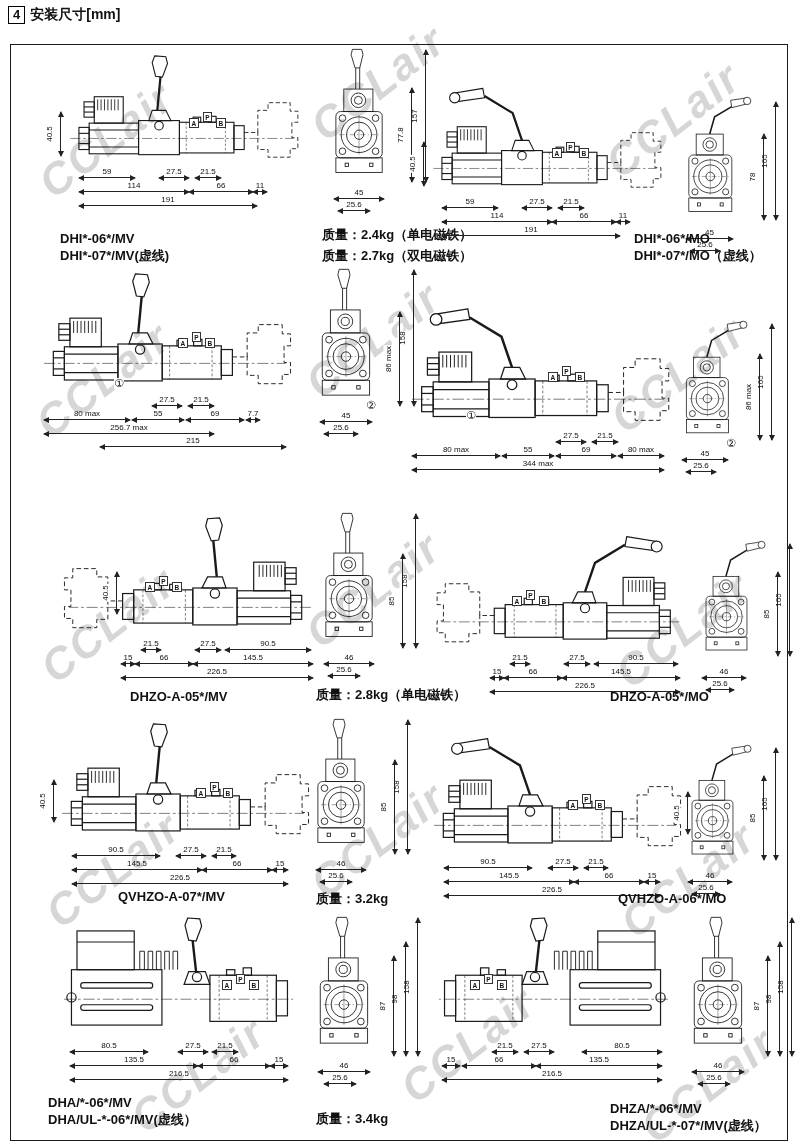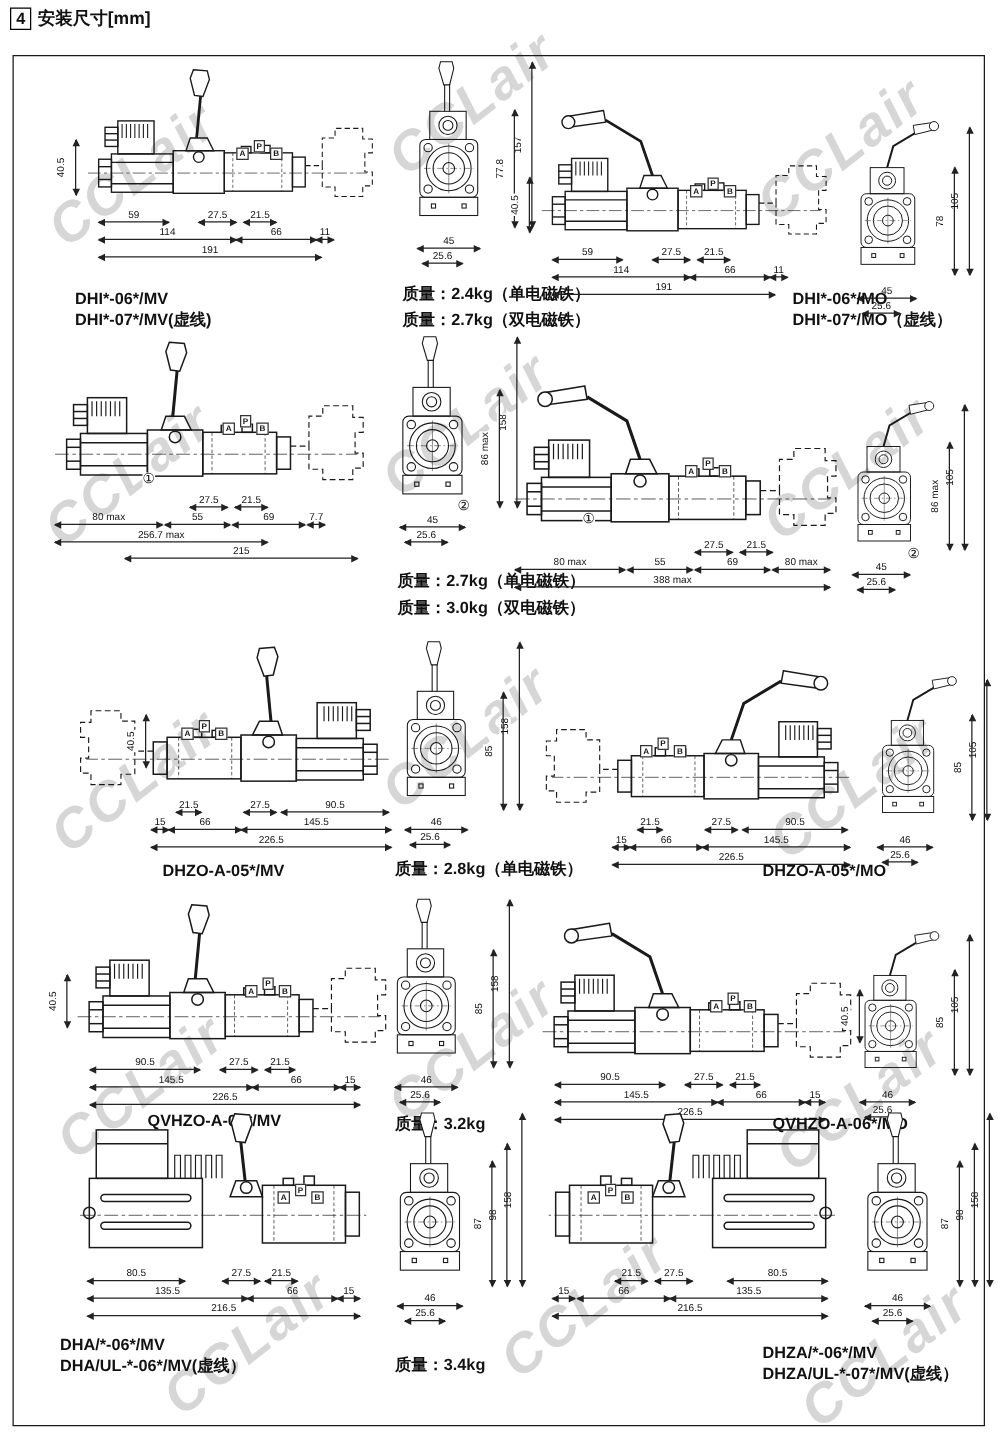"质量：2.7kg（单电磁铁）" div.weight { html: <div> <div>质量：2.7kg（单电磁铁）</div> <div>质量：3.0kg（双电磁铁）</div> </div> -> none }
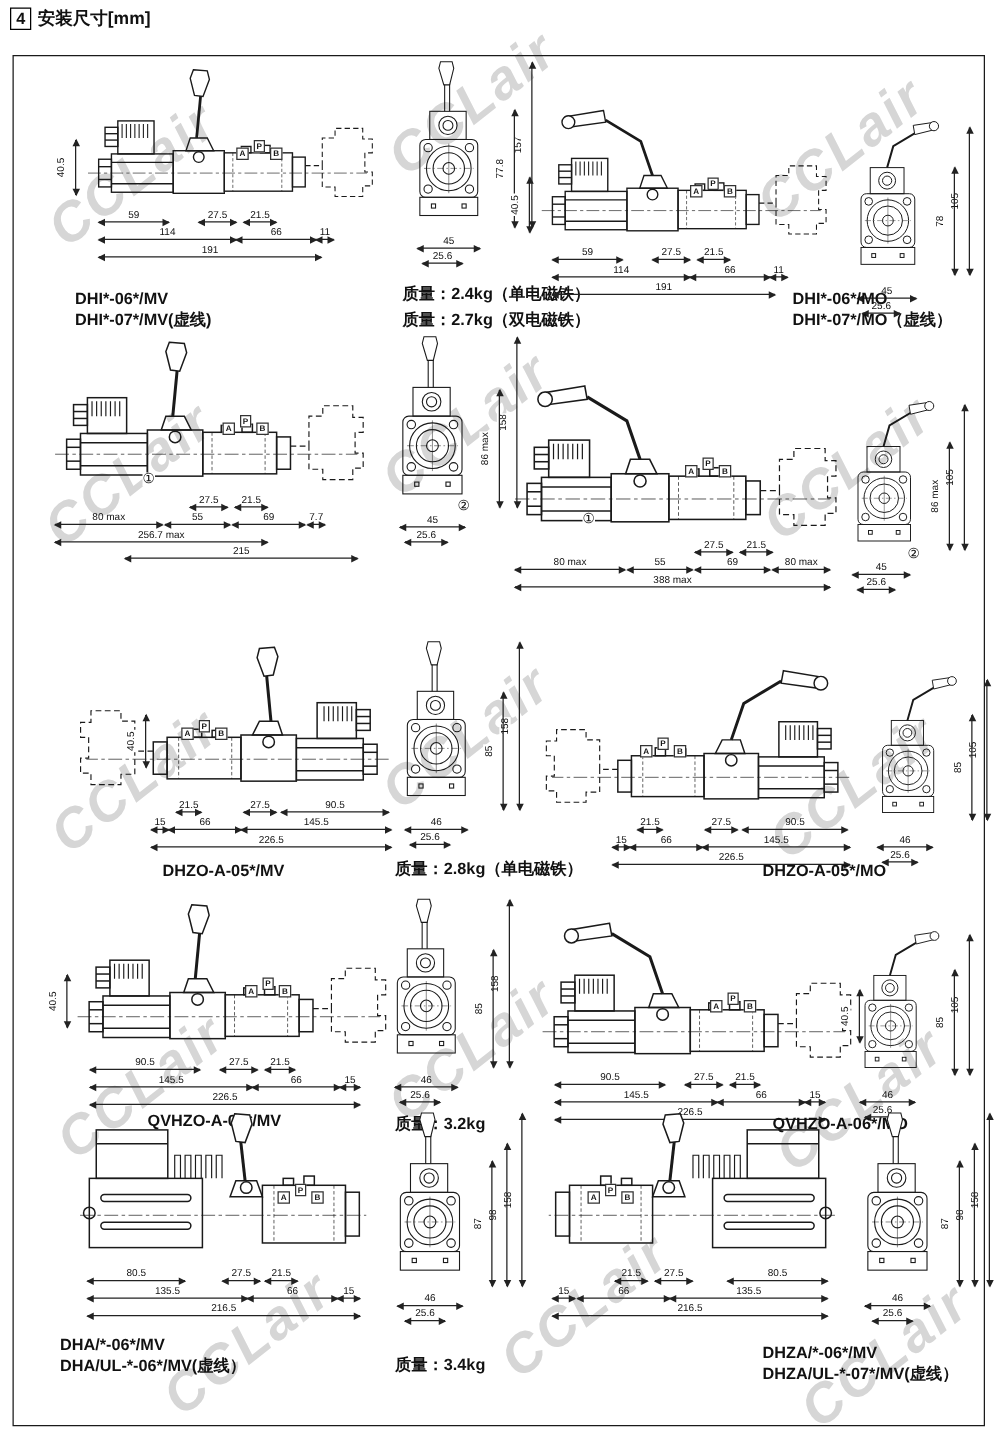"388 max" b { text: 388 -> 344 }
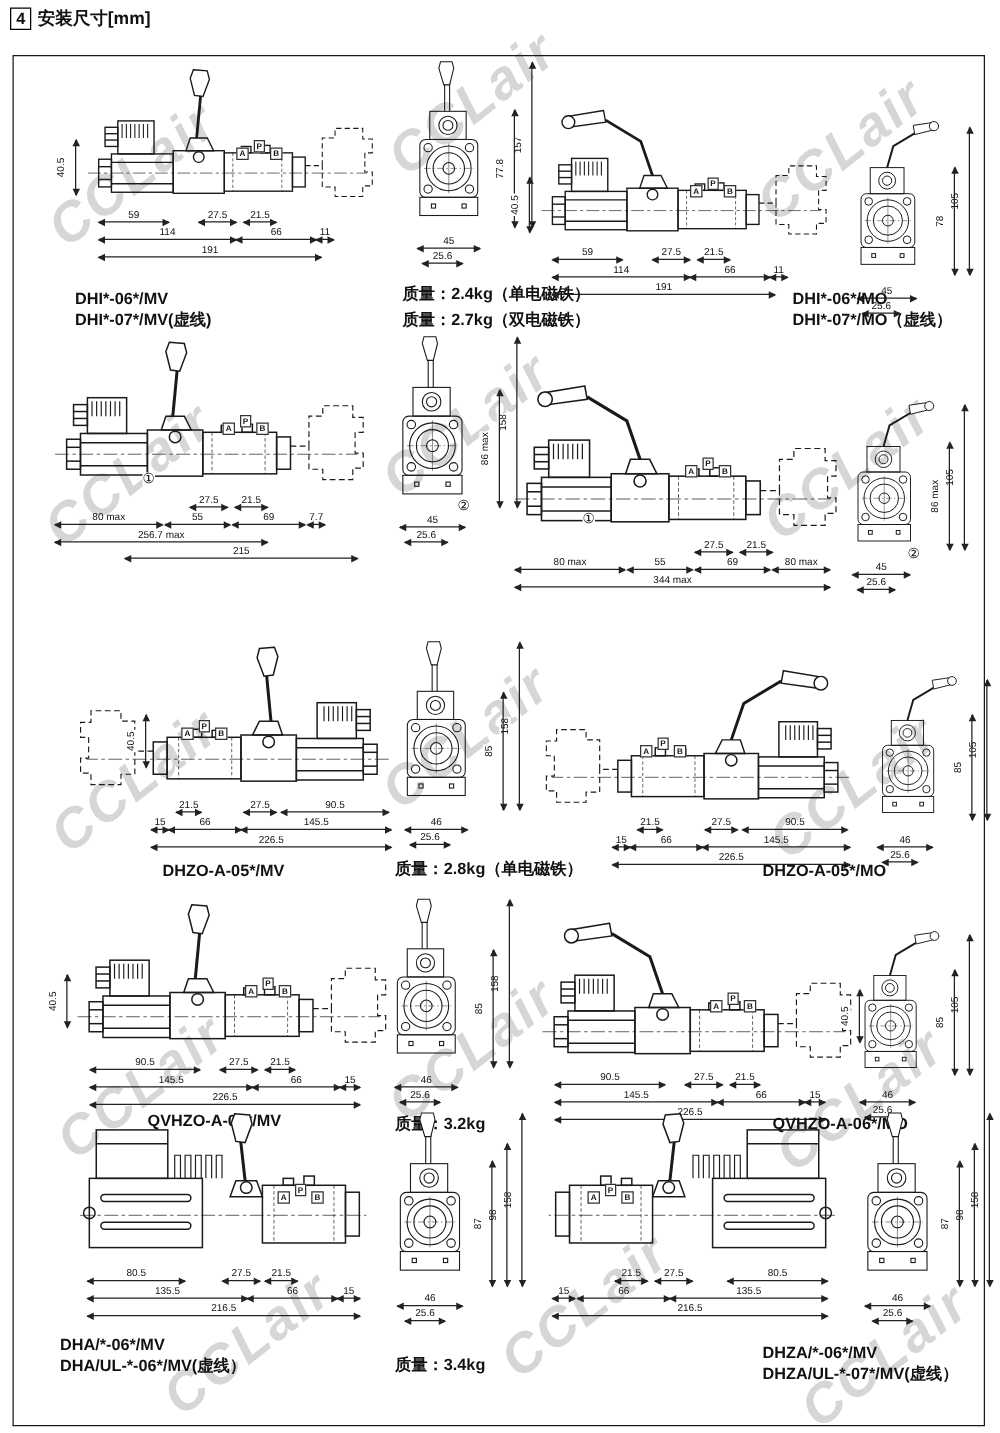"80.5" div.row { top: 889px -> 916px }
